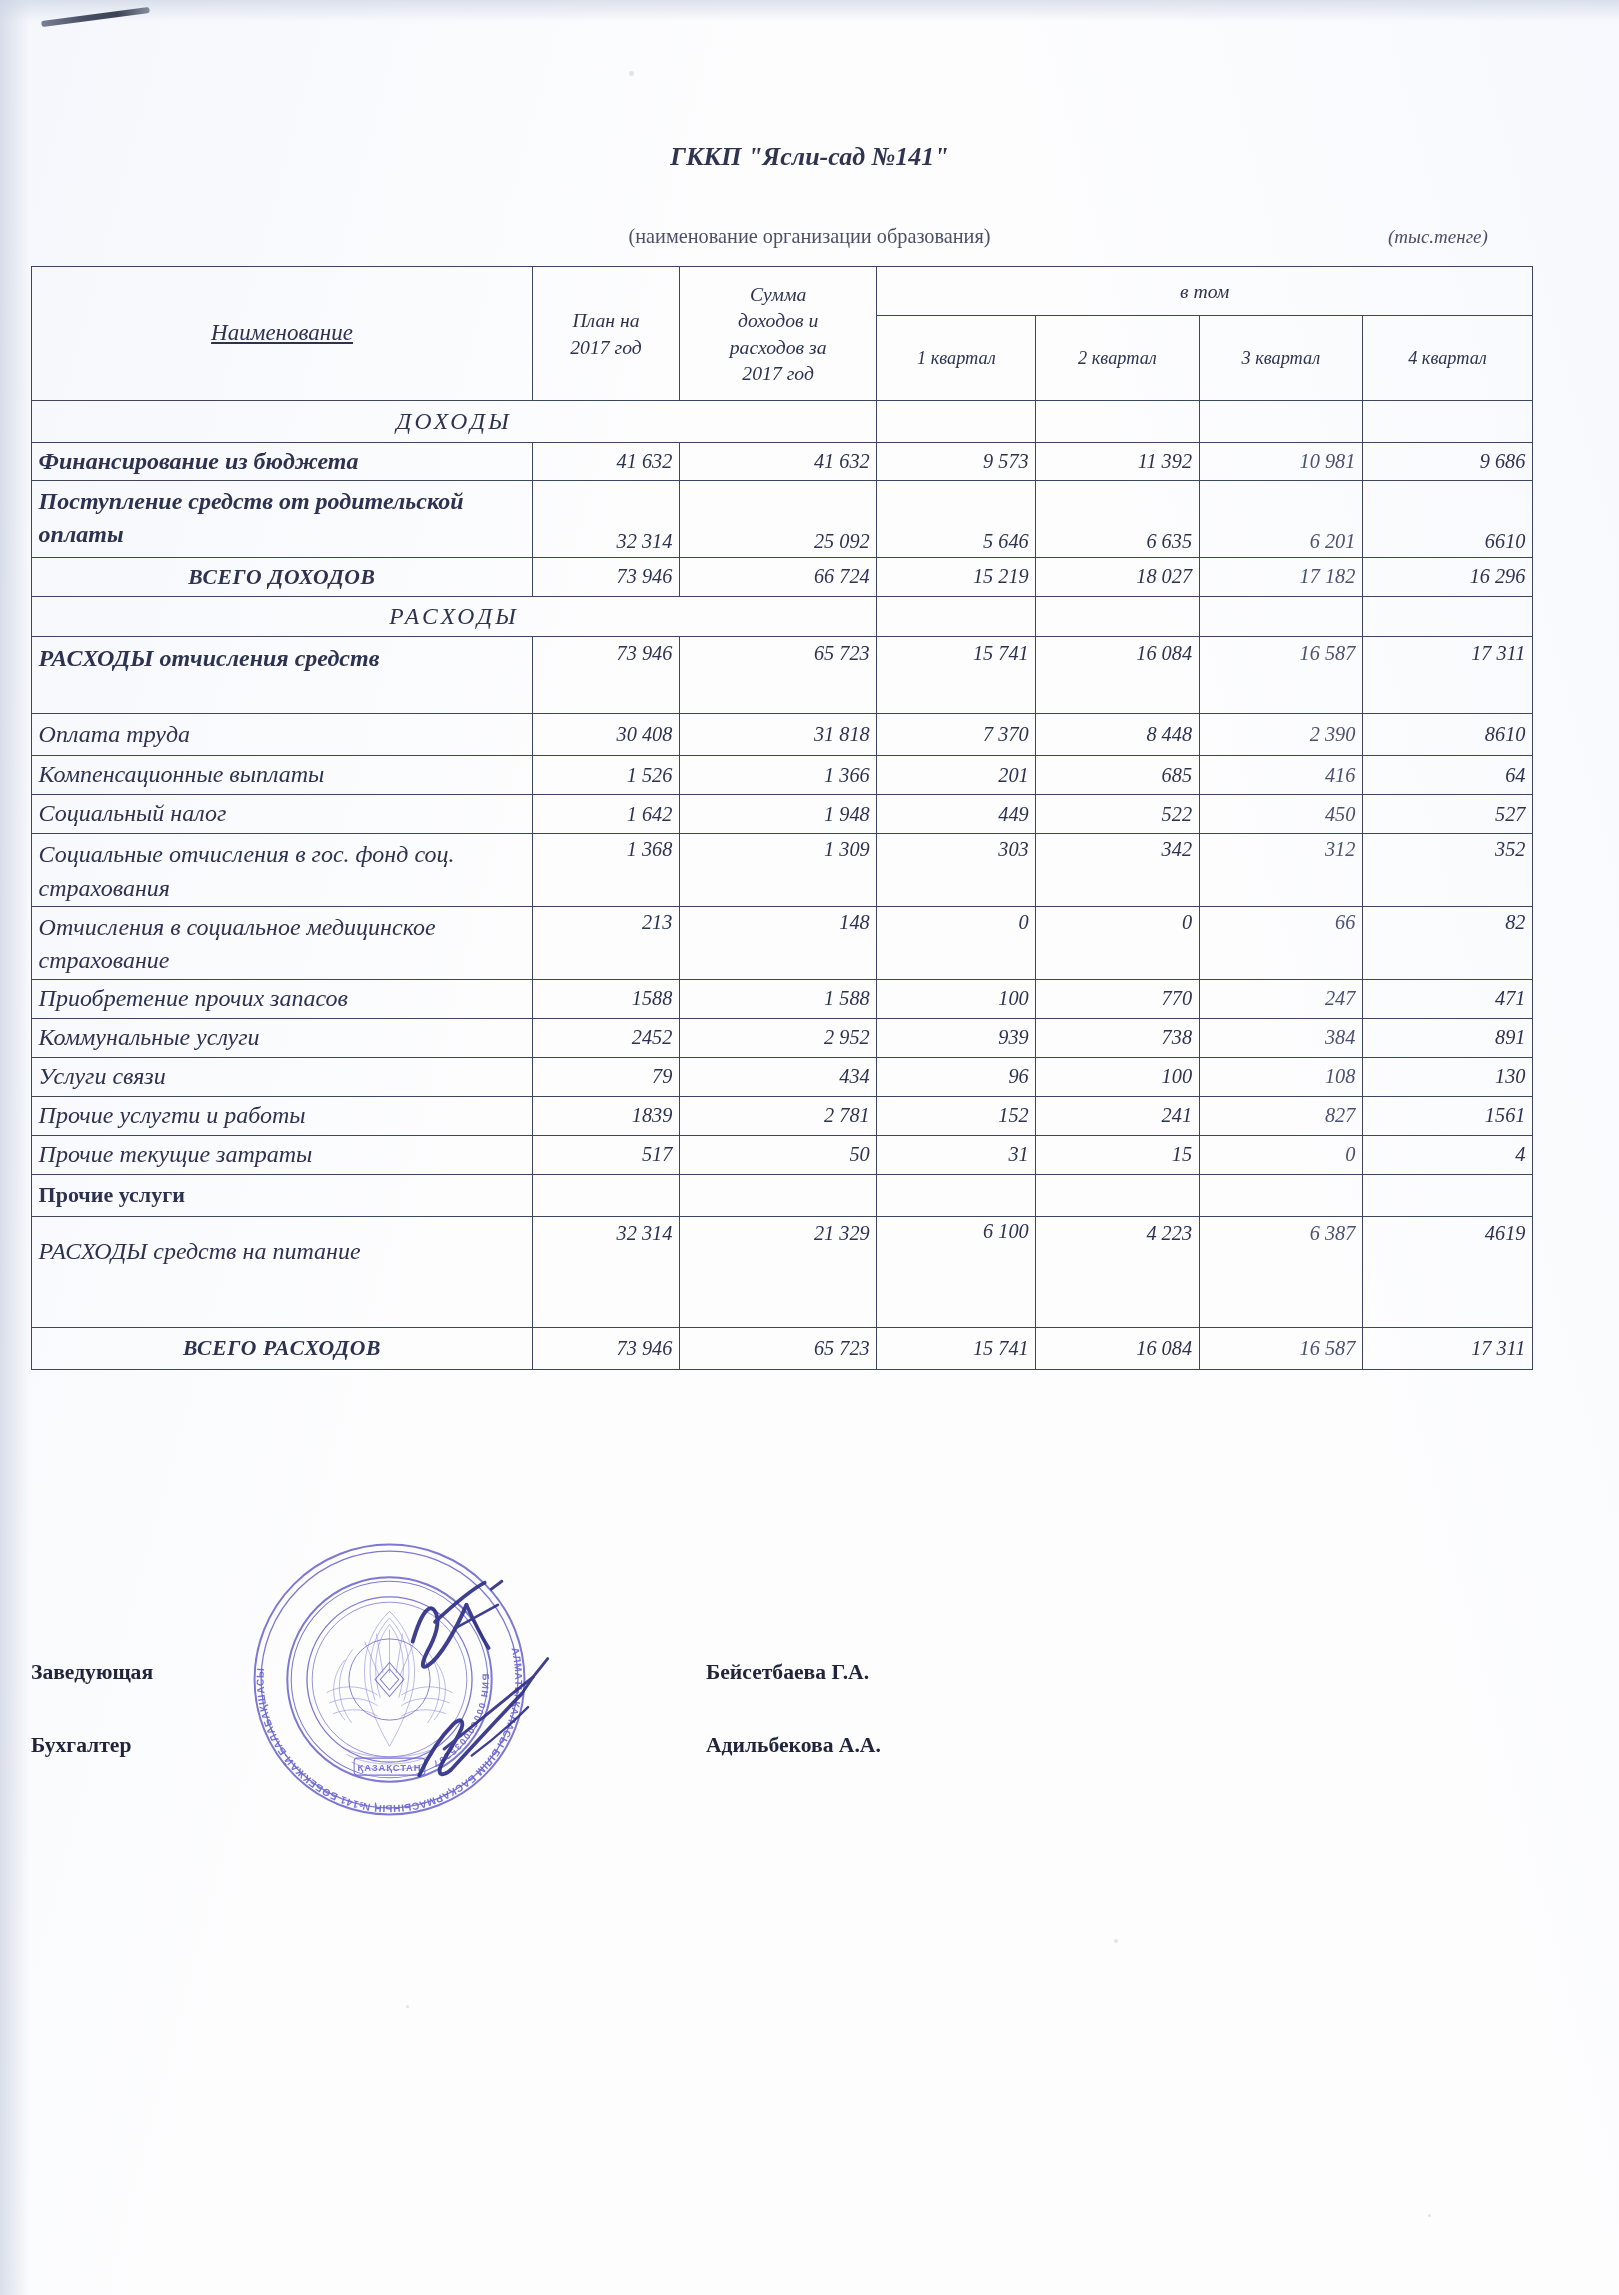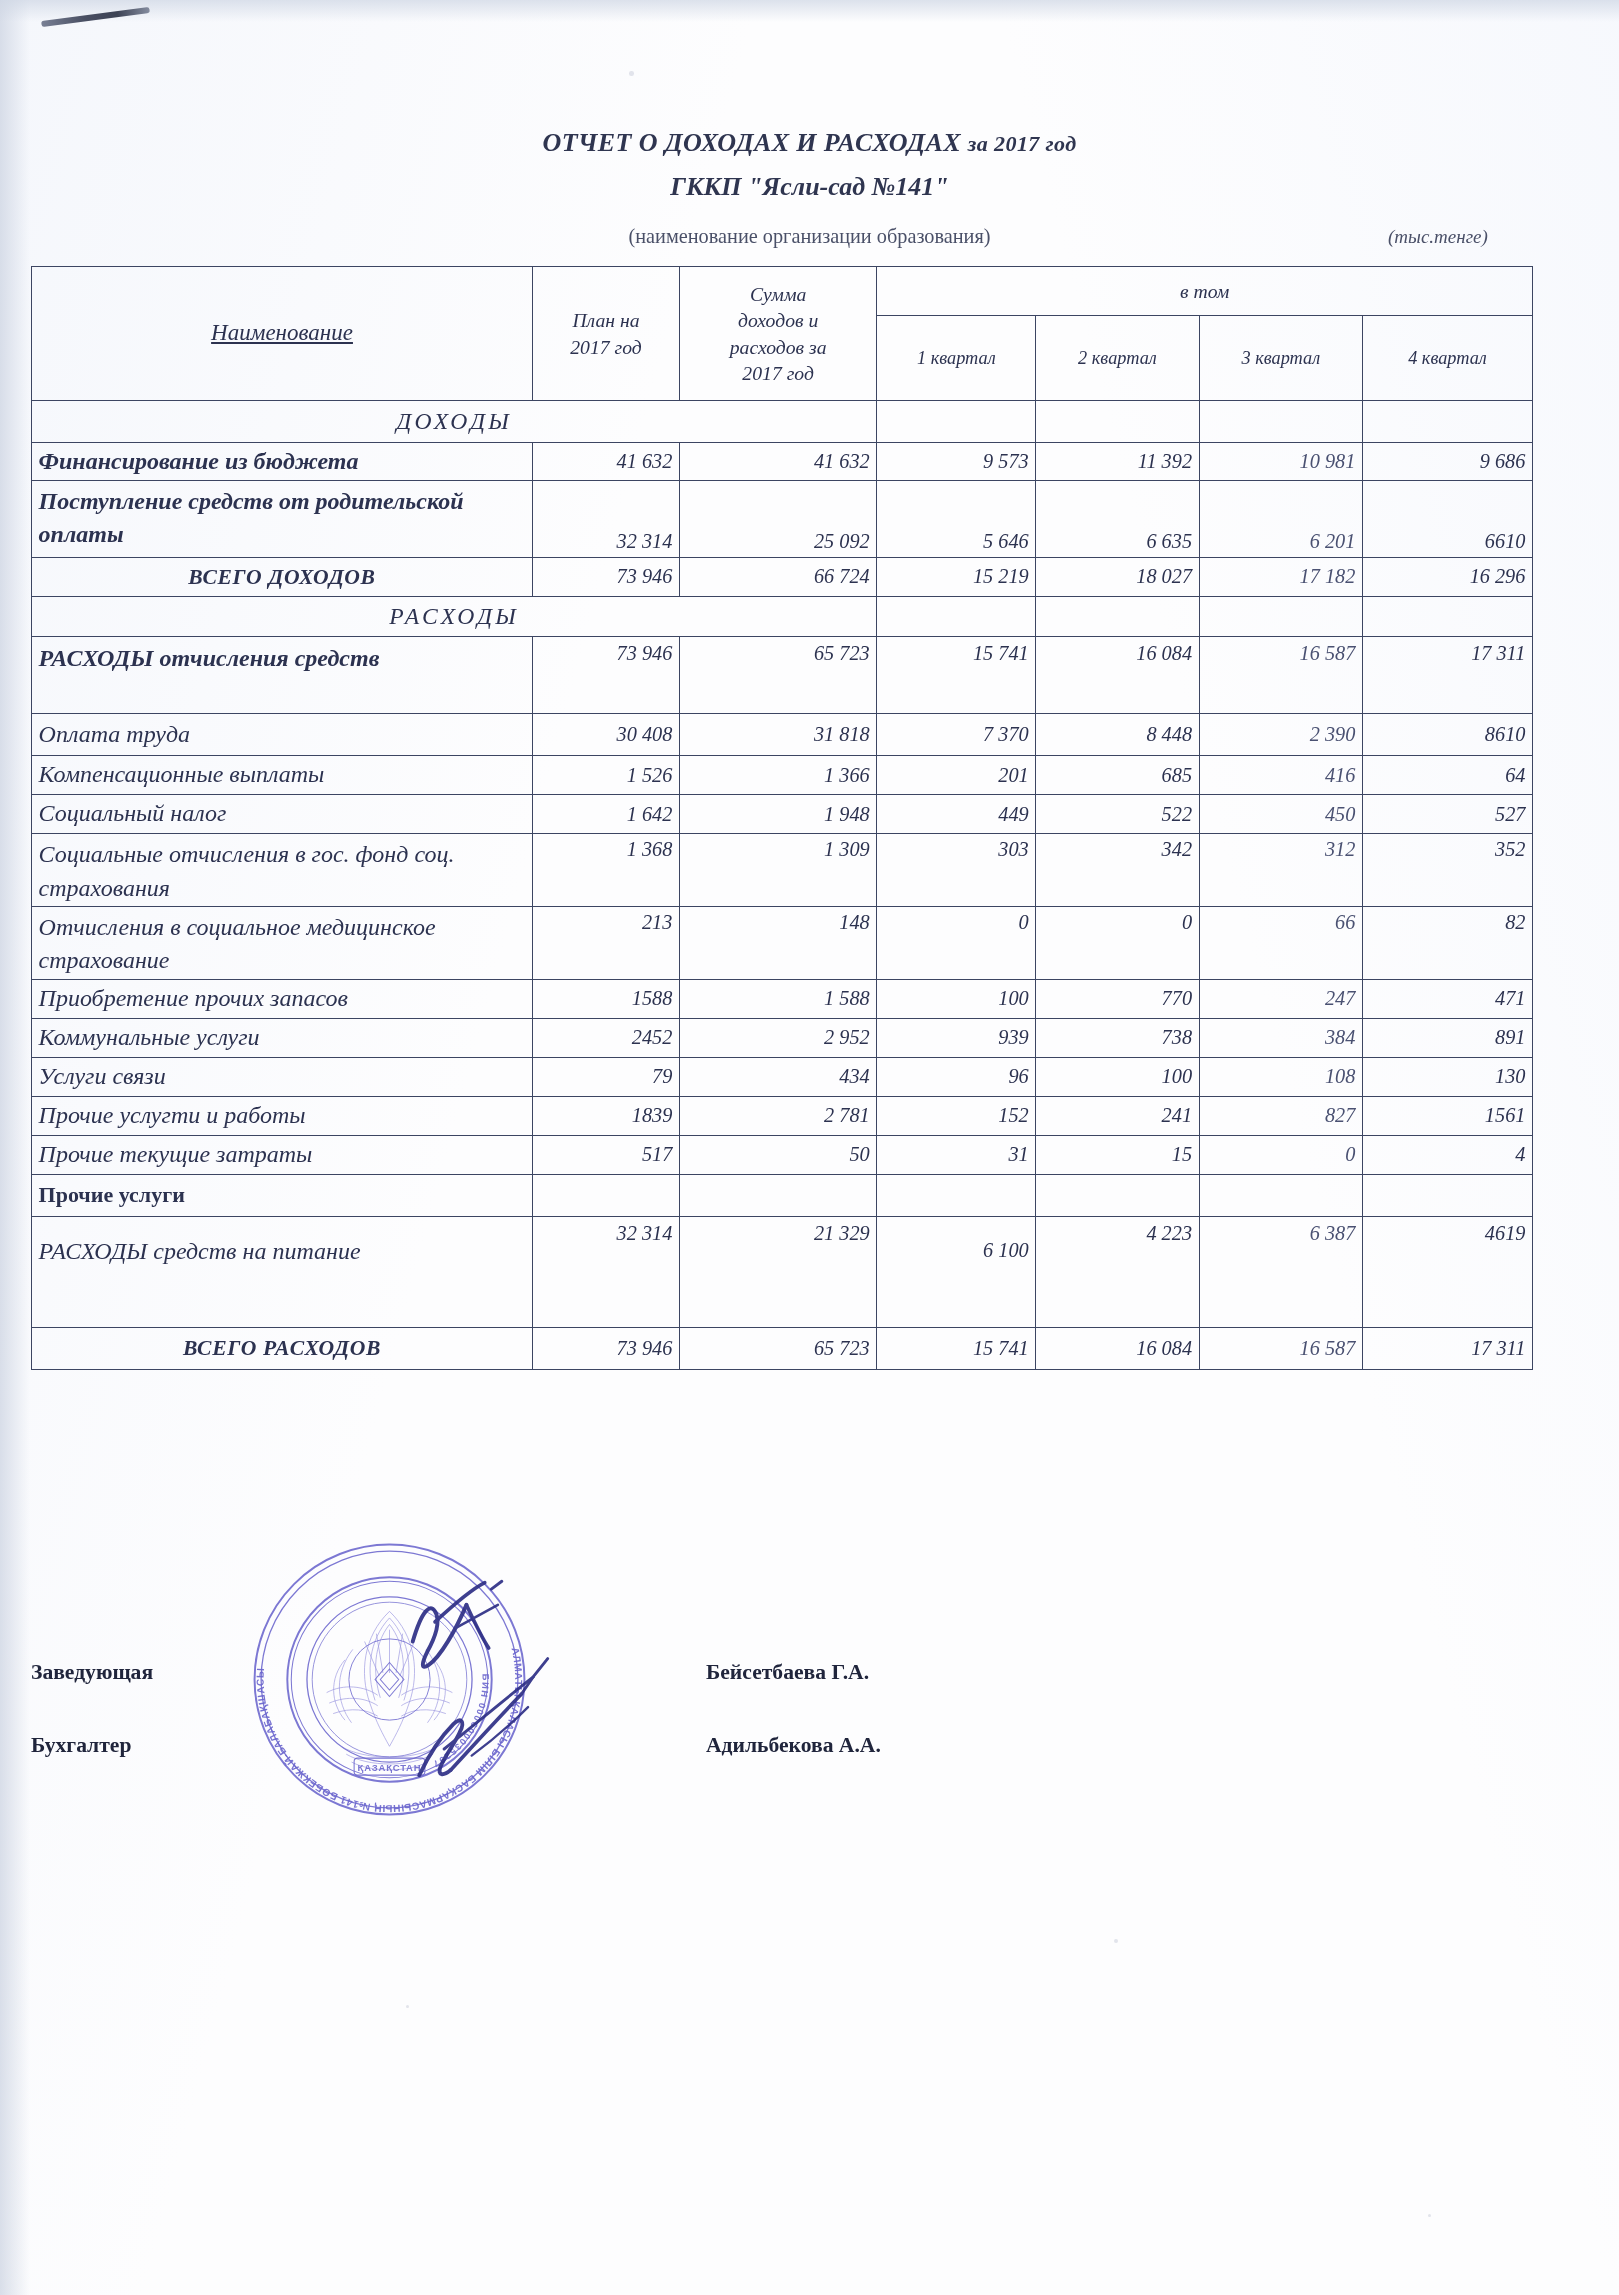"ОТЧЕТ О ДОХОДАХ И РАСХОДАХ" div.doc-title { html: <div> <span>ОТЧЕТ О ДОХОДАХ И РАСХОДАХ</span> <span>за 2017 год</span> </div> -> none }
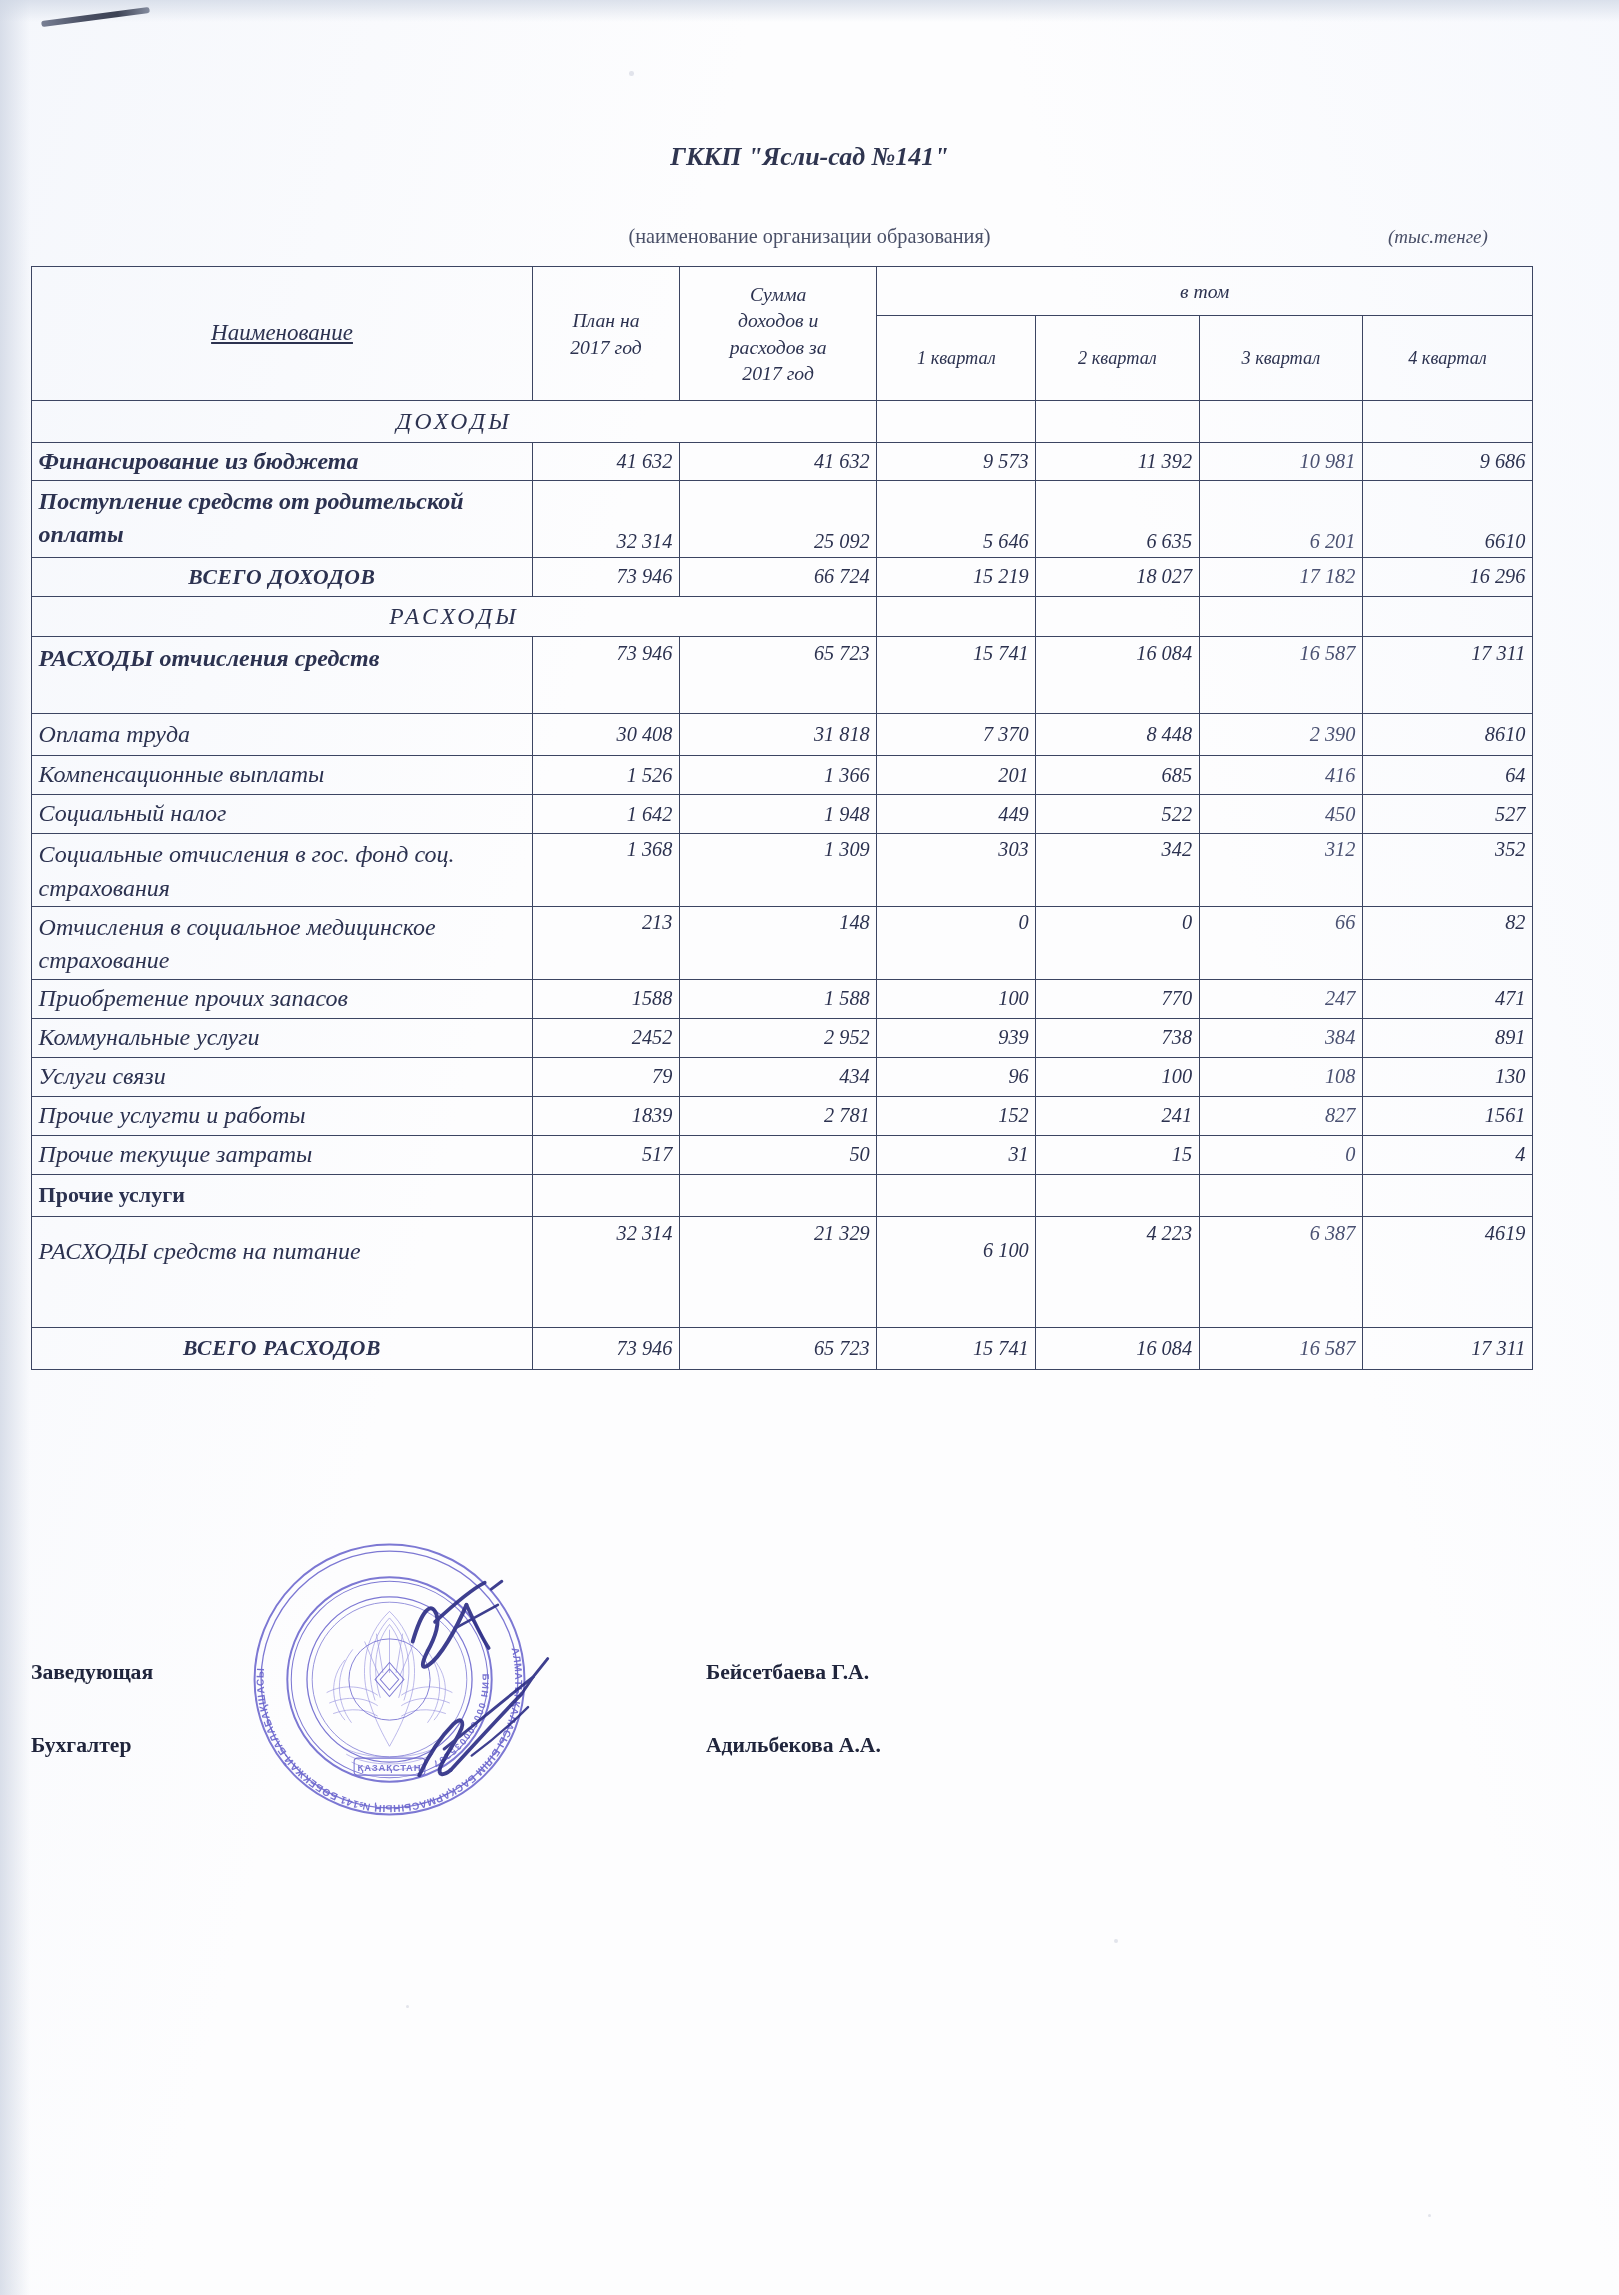"6 100" td.num { padding-top: 22px -> 3px }
